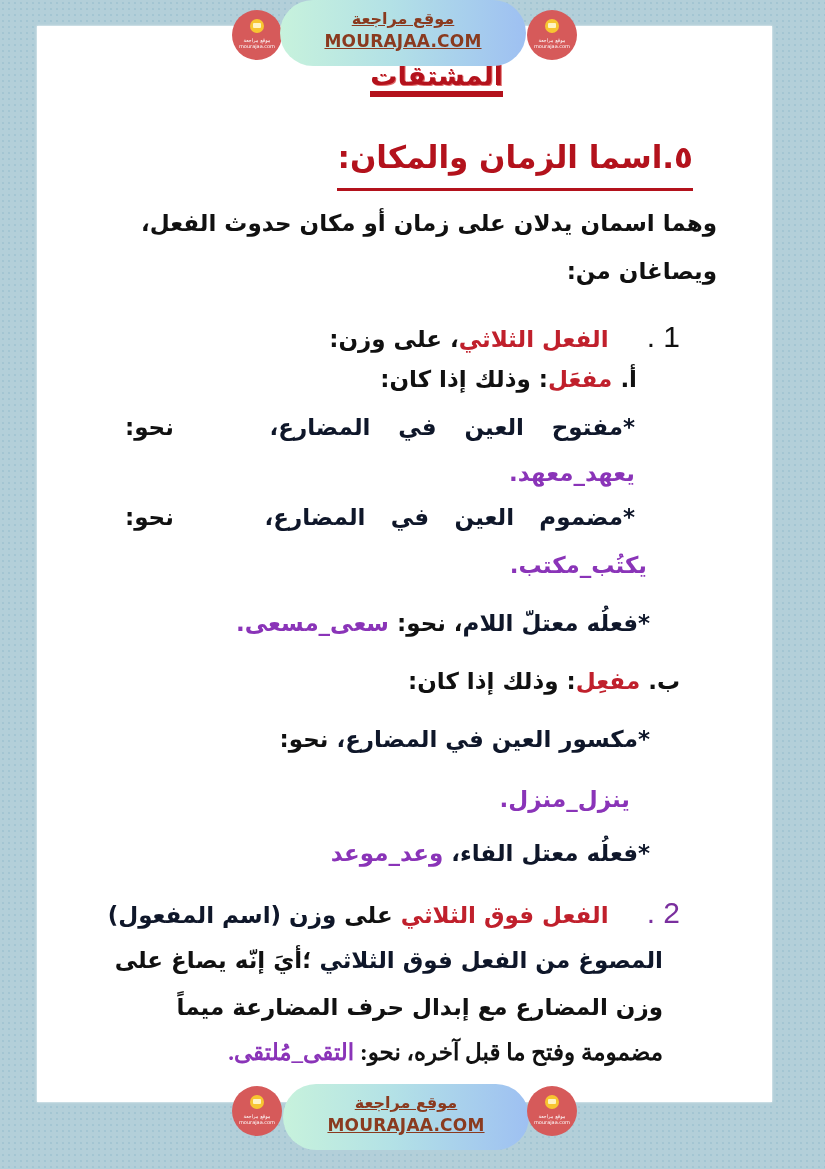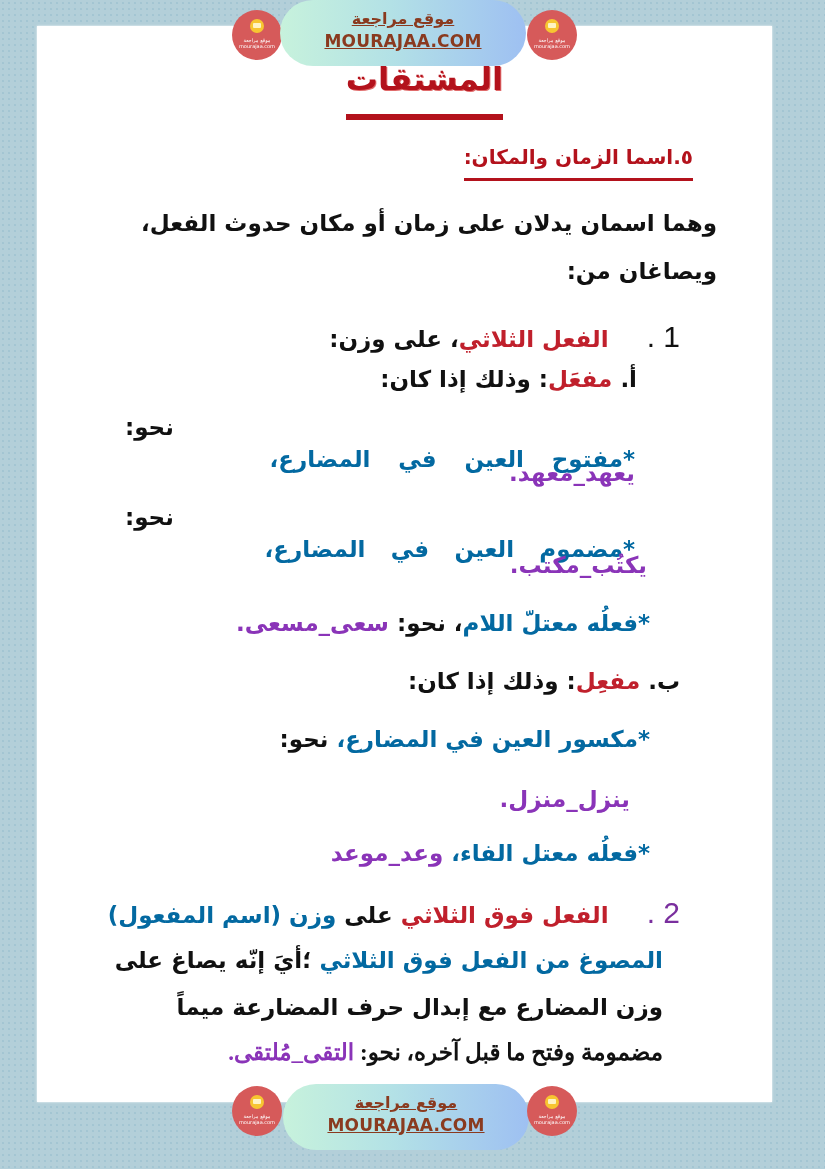"المشتقات" .title-main { font-size: 32px -> 27px; padding-bottom: 16px -> 0 }
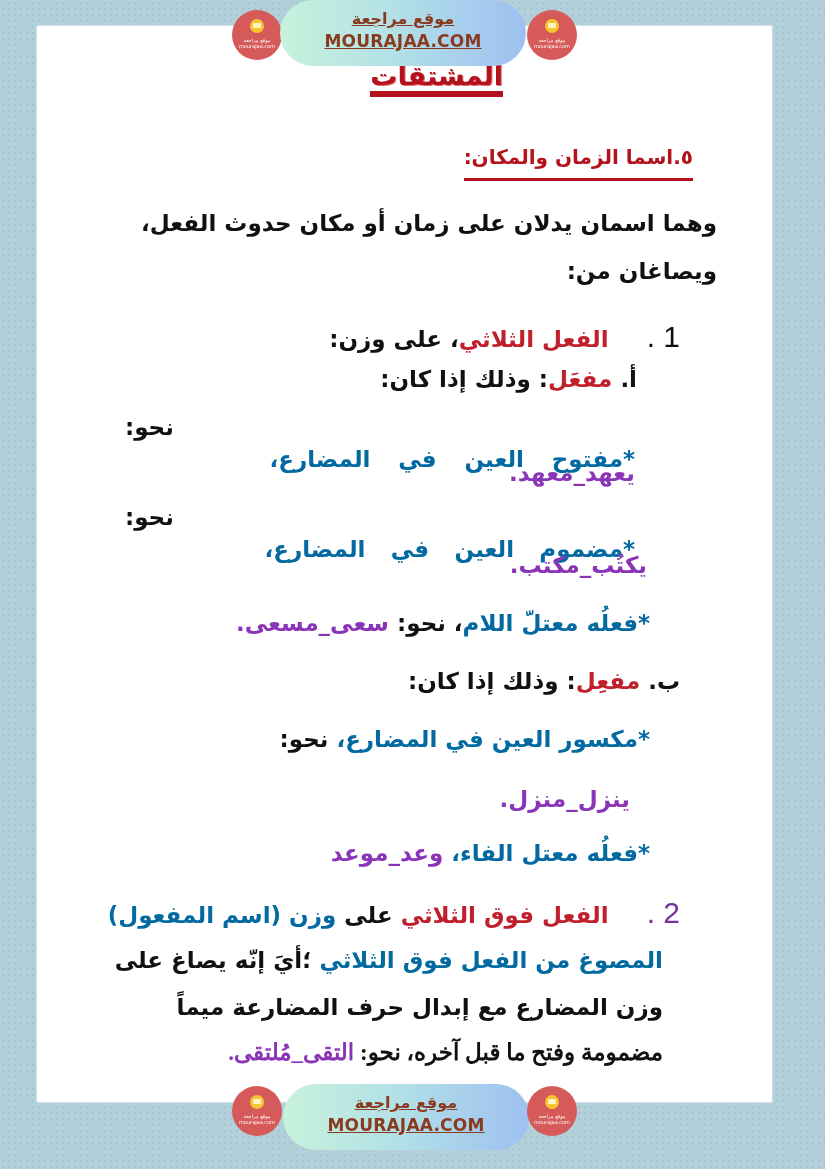"٥.اسما الزمان والمكان:" .sub-heading { font-size: 20px -> 31px; padding-bottom: 2px -> 12px }
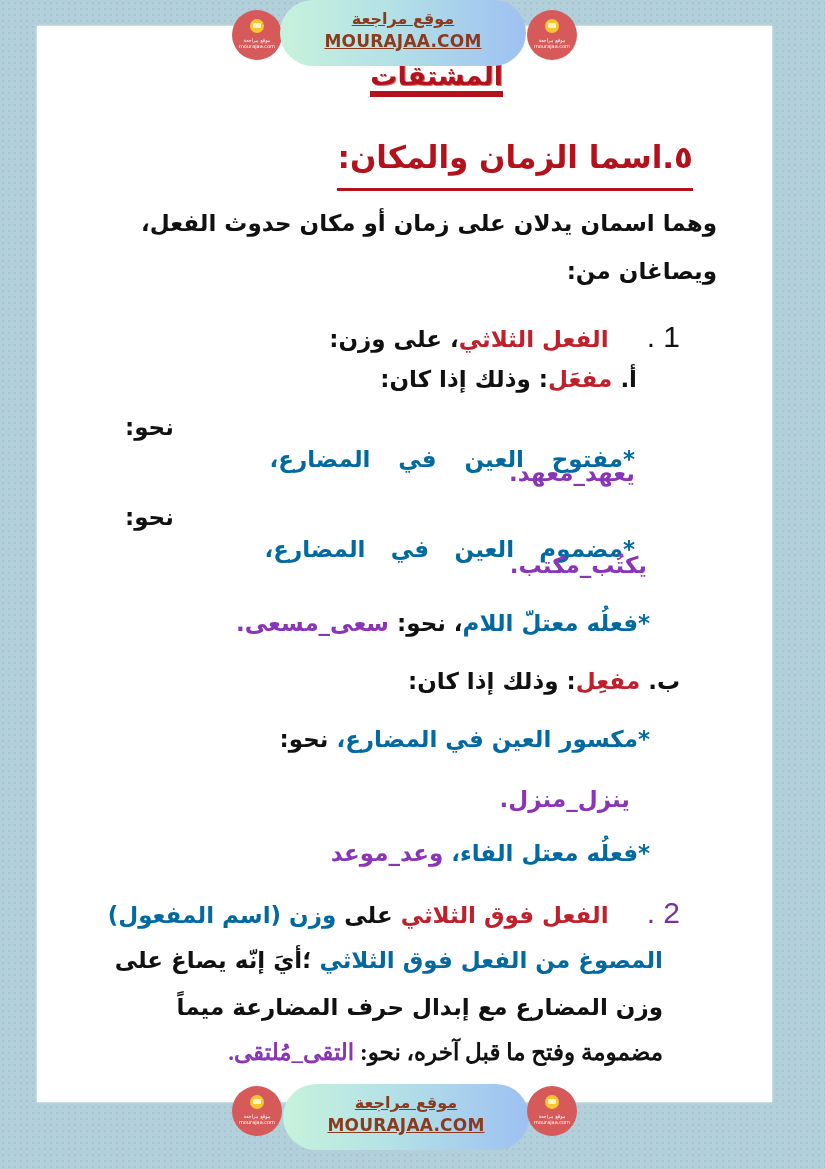"المضارع،" .green { color: #0369a1 -> #0f172a; margin-top: 32px -> none }
